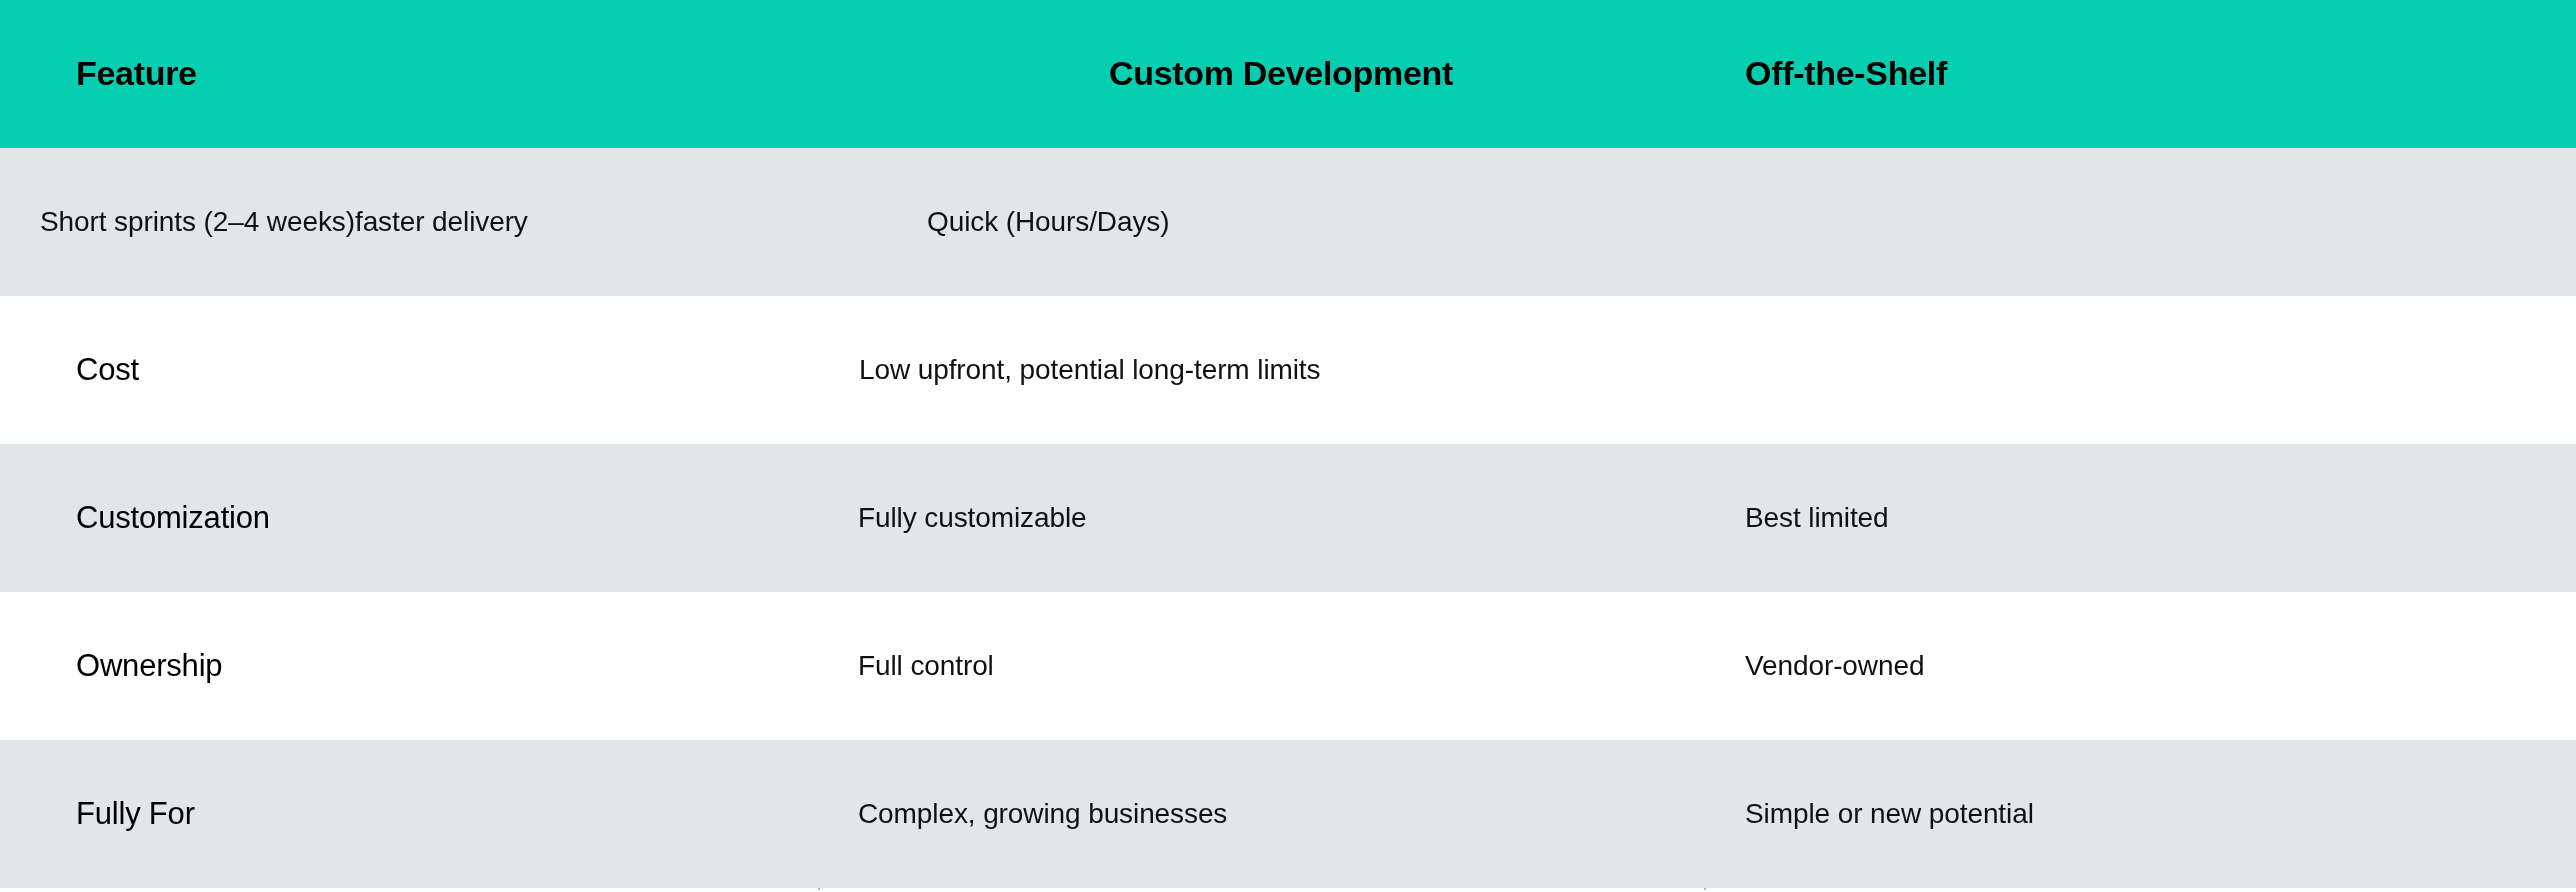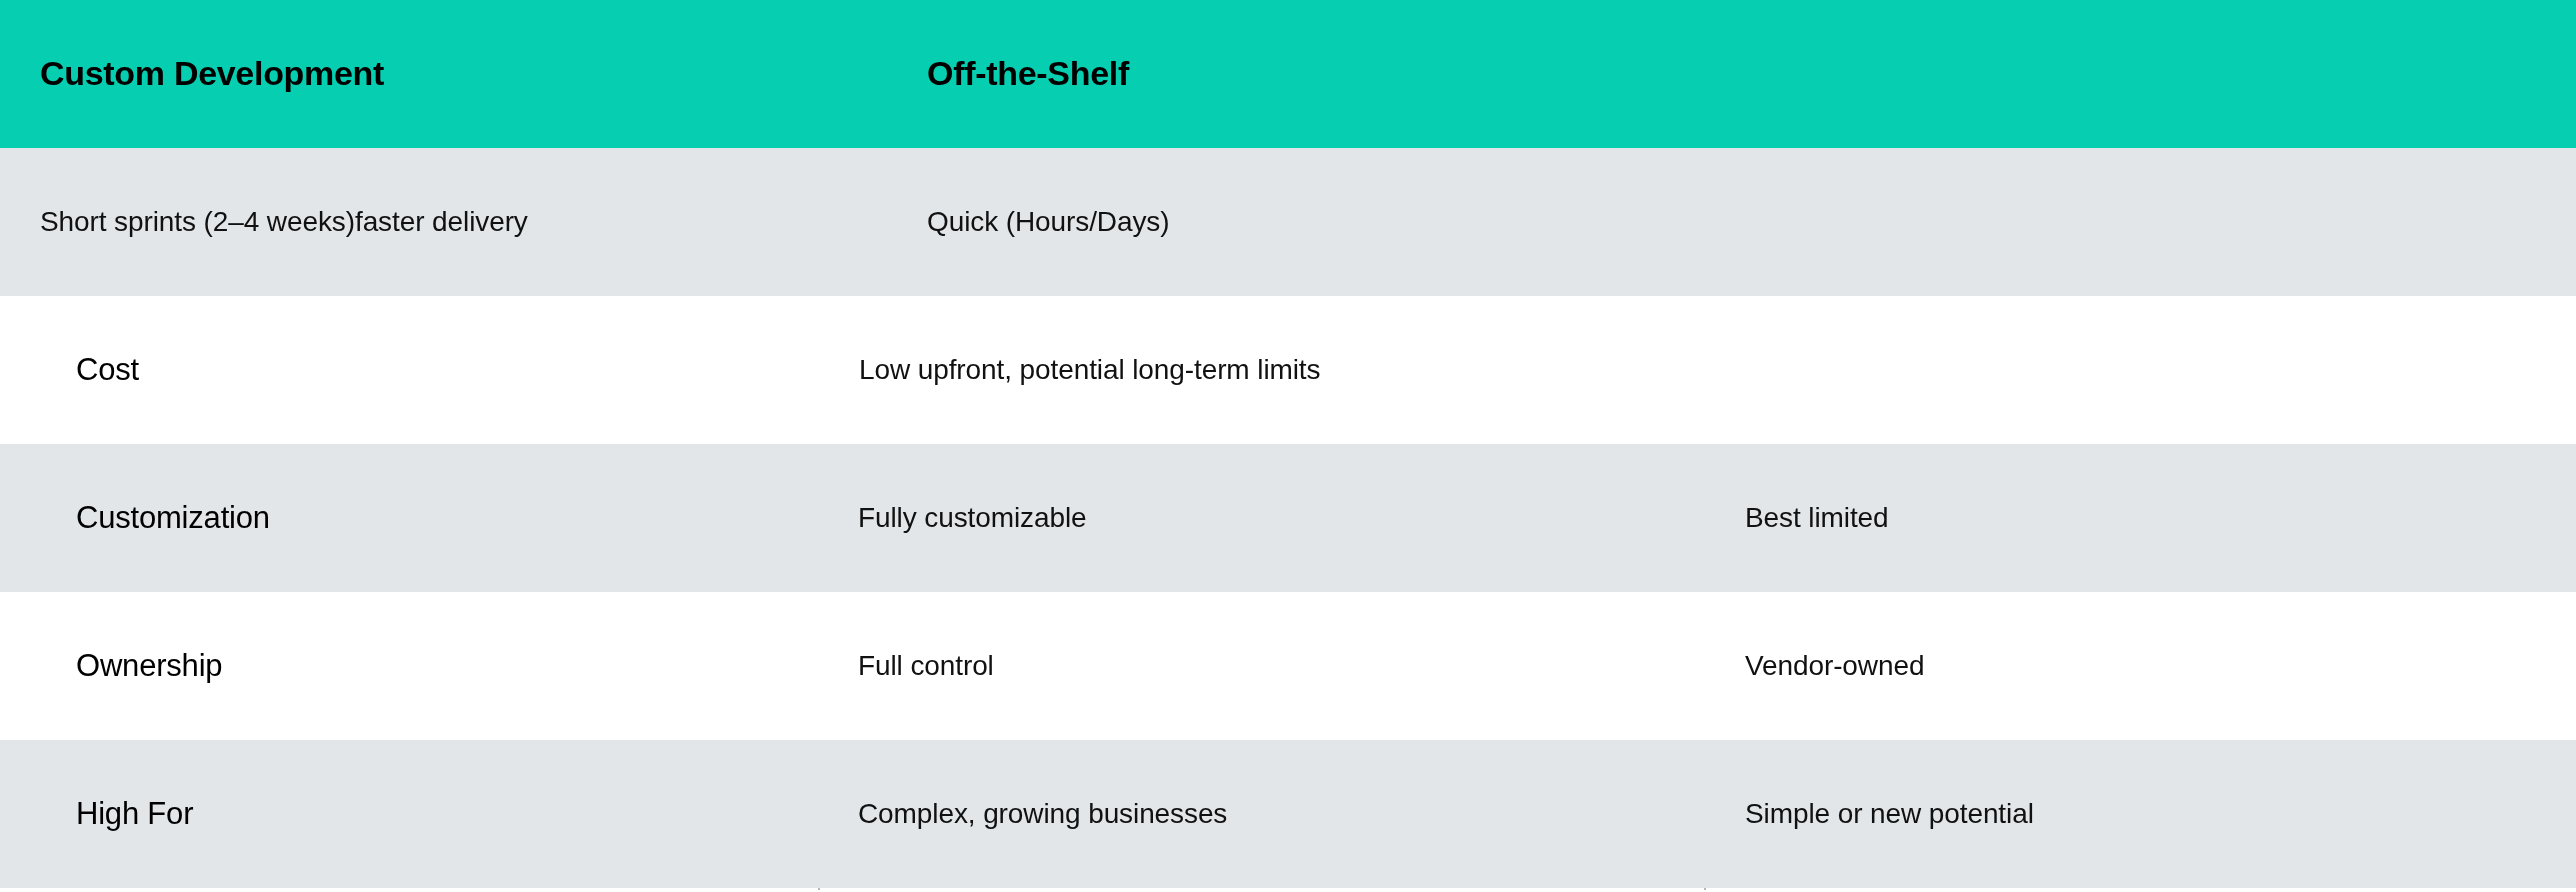"Feature" div.cell { html: none -> <div> <span>Feature</span> </div> }
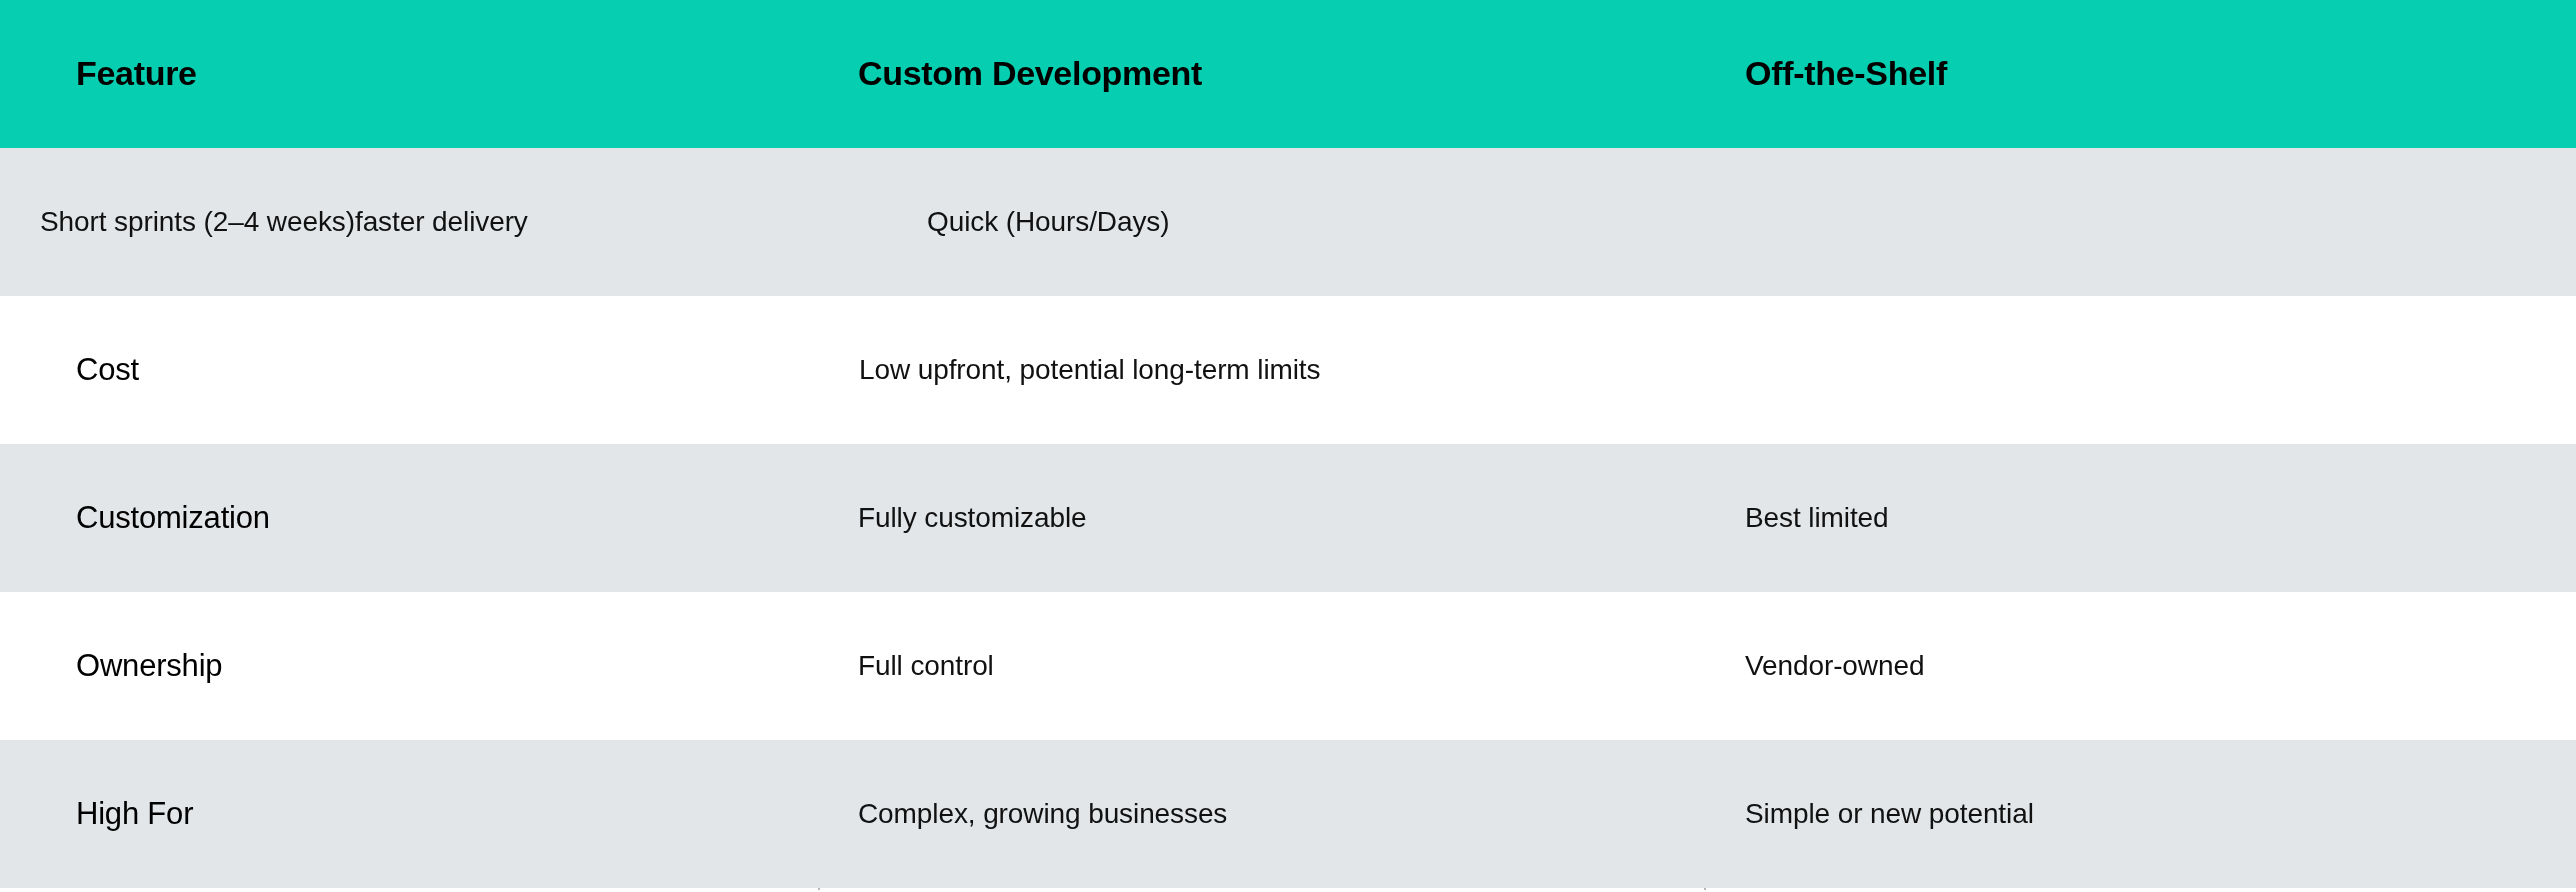"Custom Development" .t-head .col-custom { justify-content: none -> center }
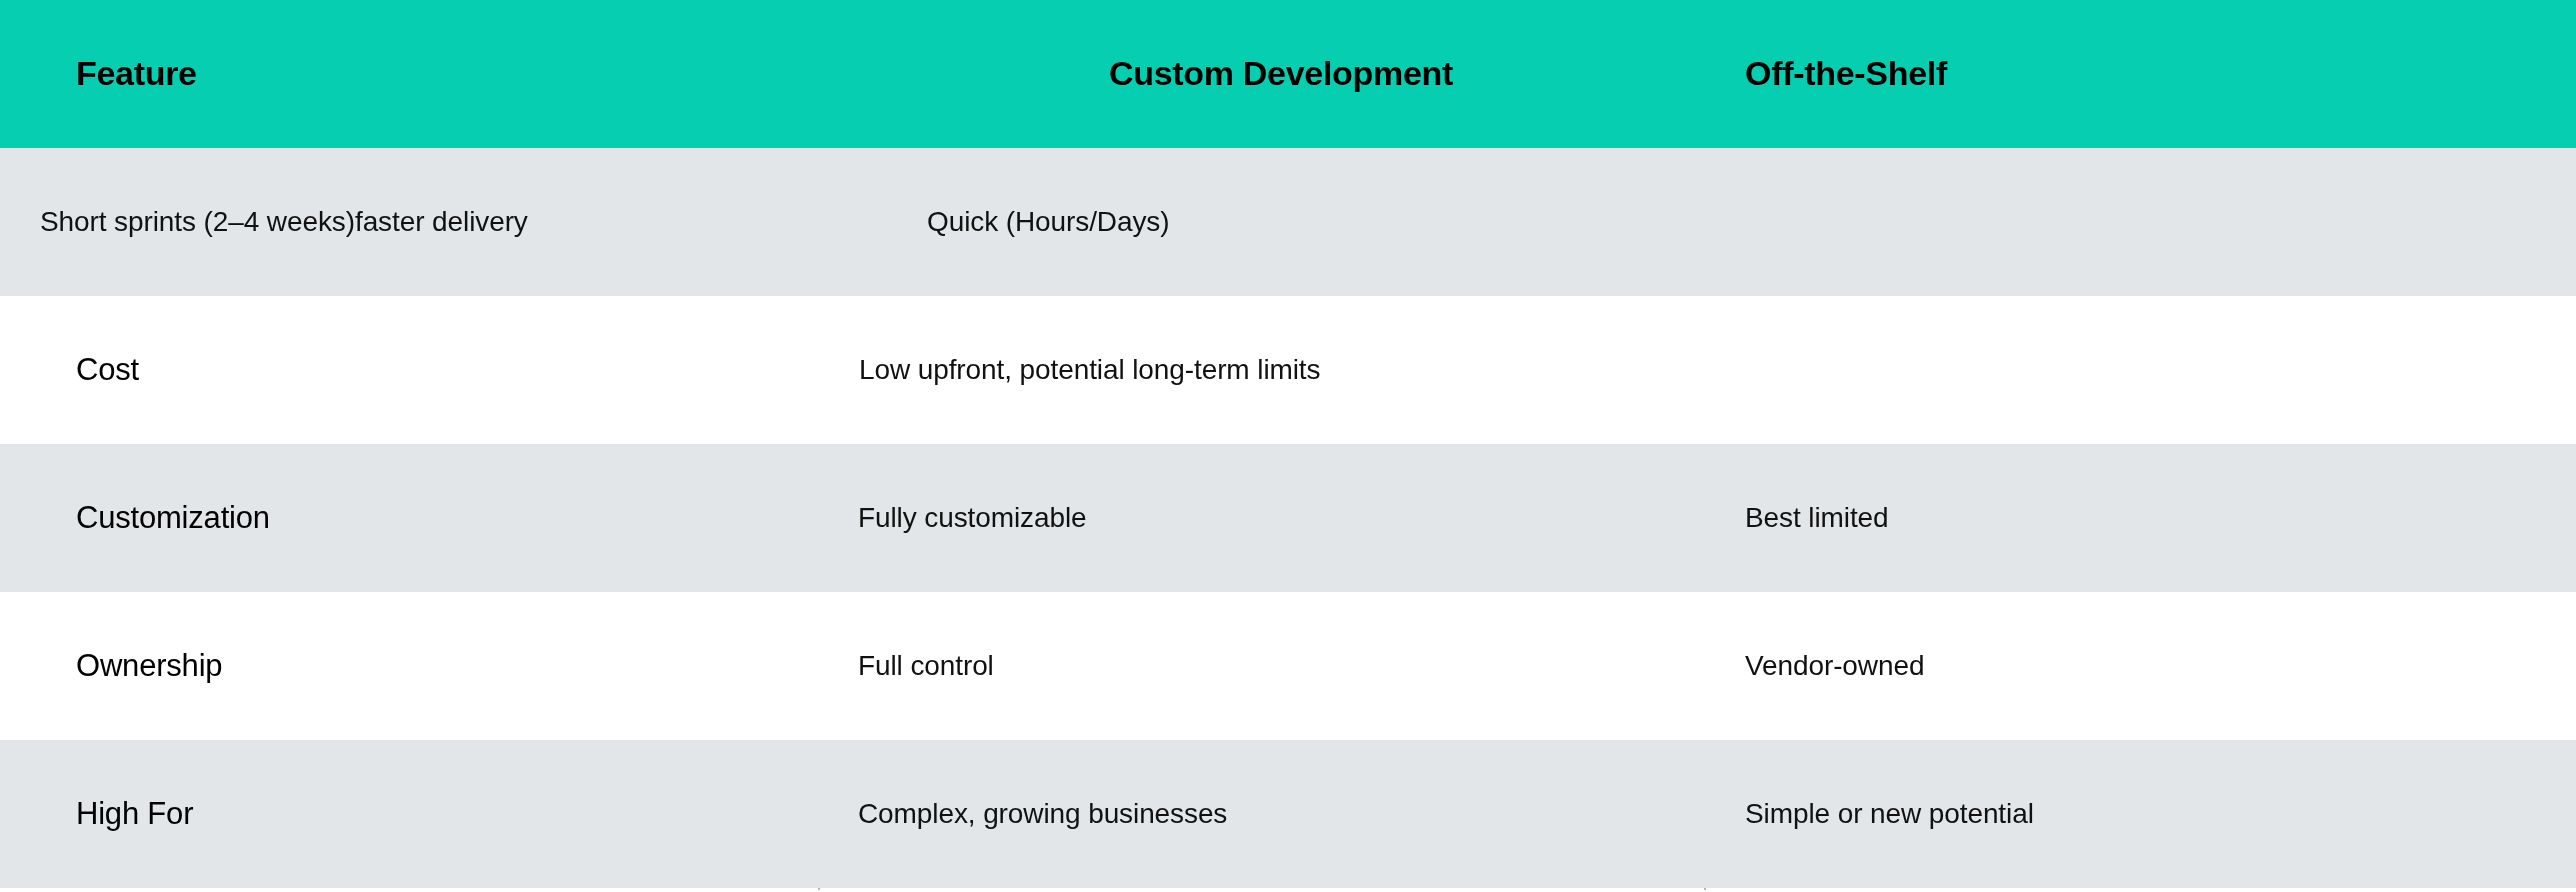"High For" span.feature-label { text: High -> Fully }
